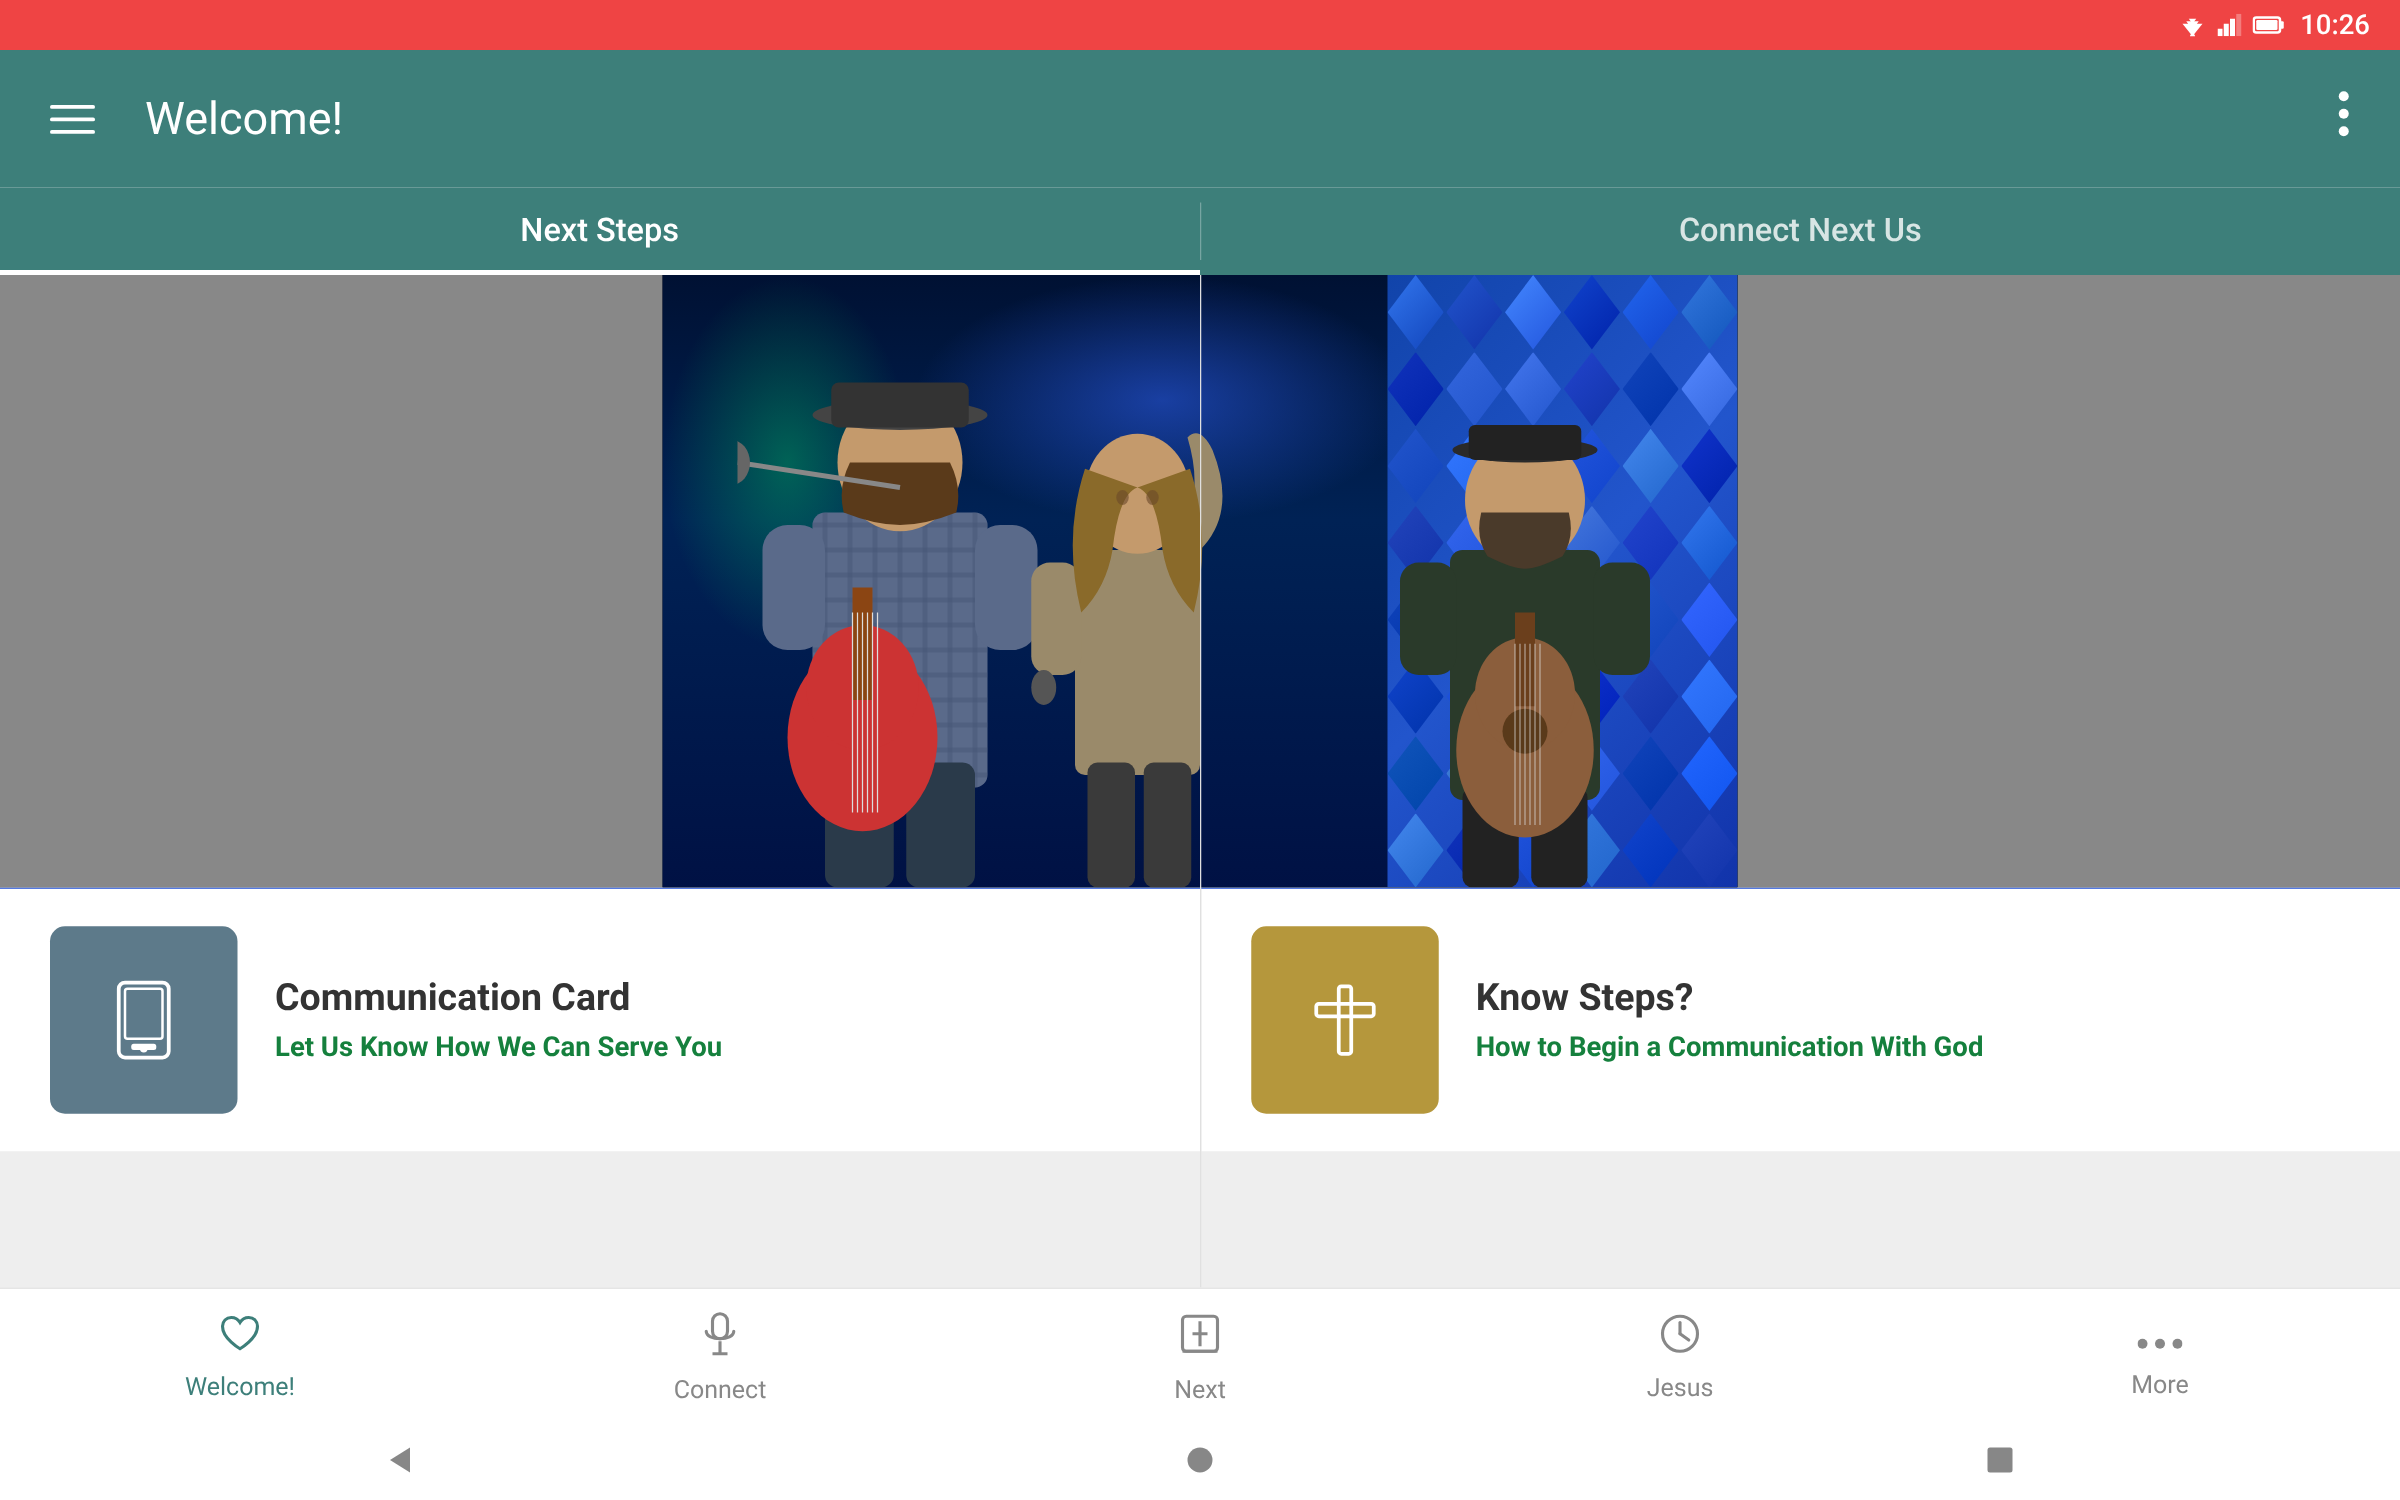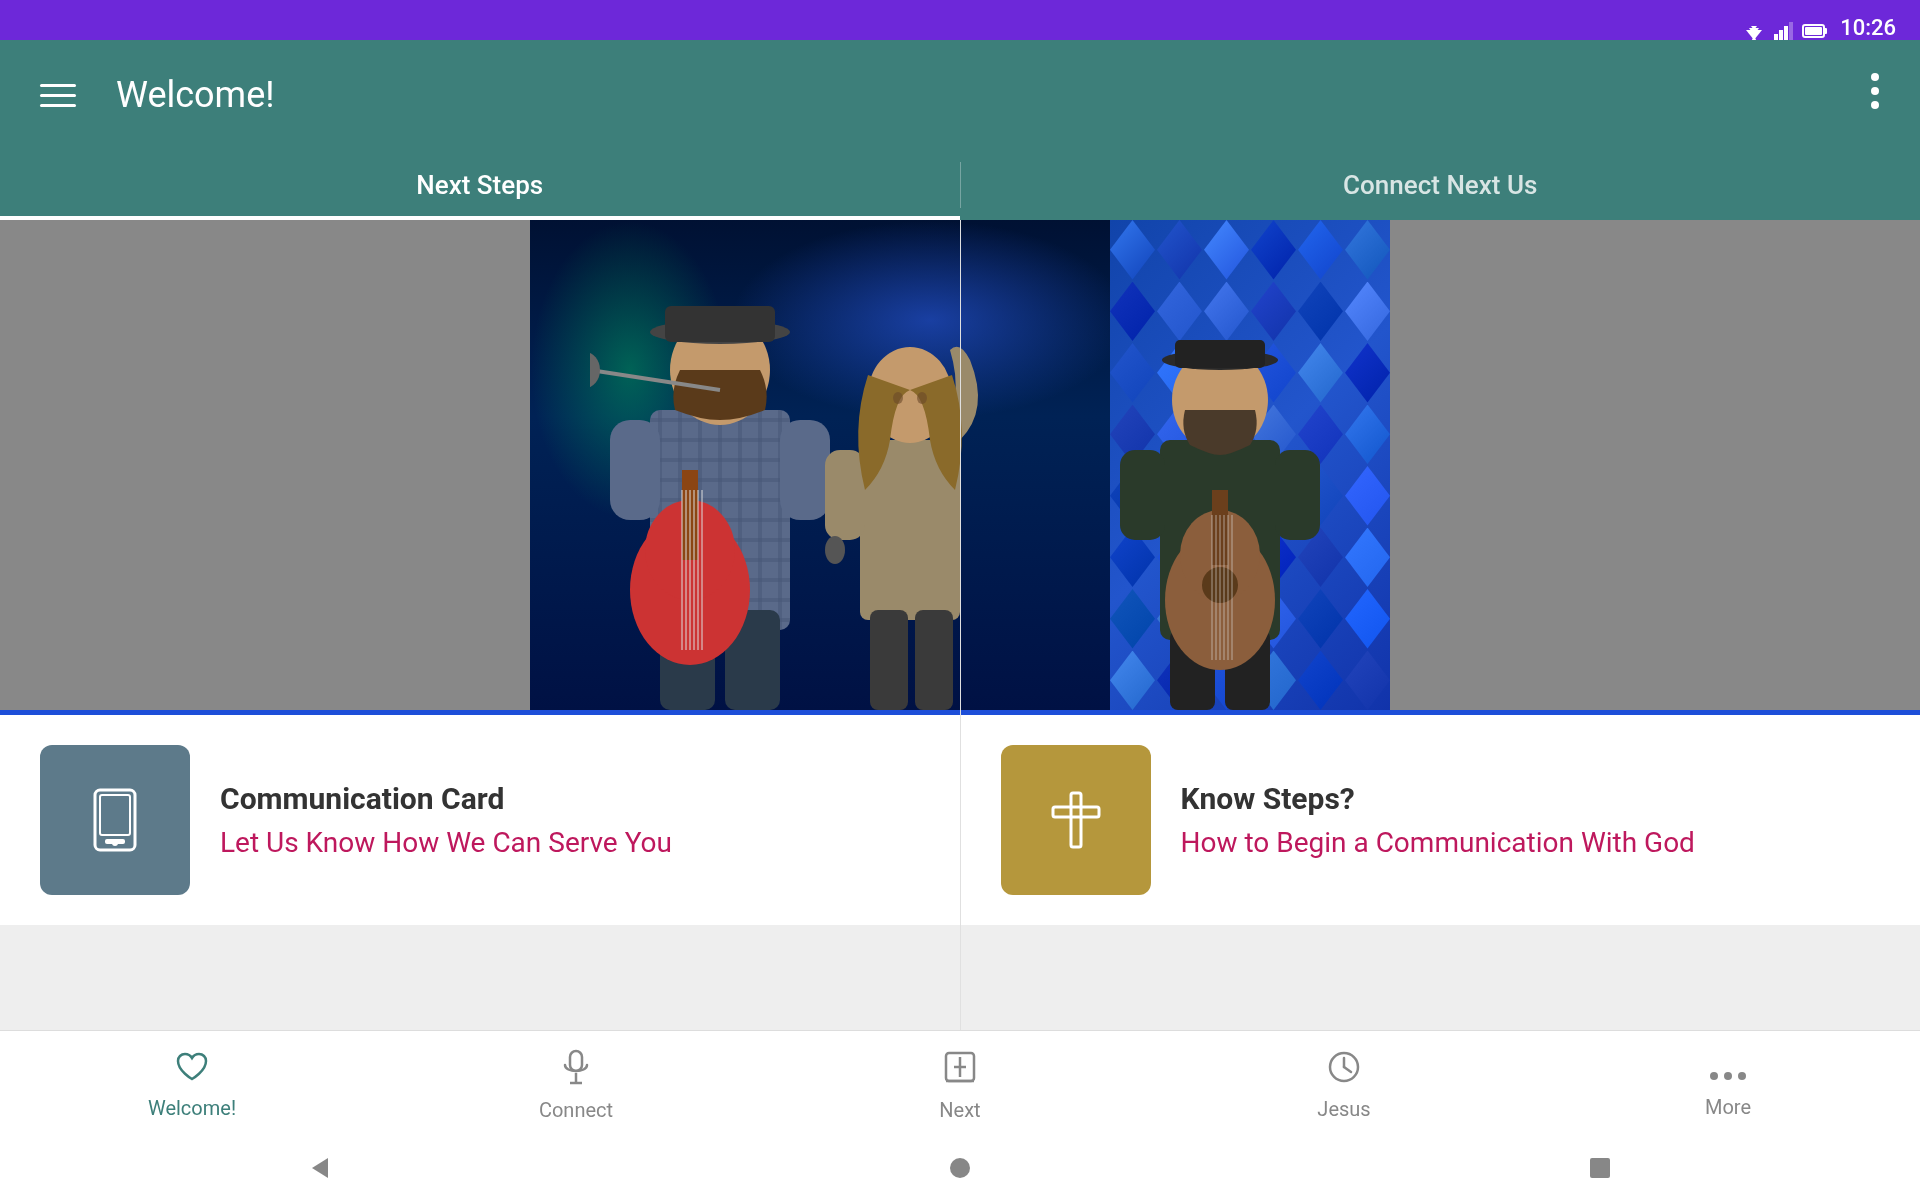"10:26" .status-bar { align-items: flex-end -> center; background: #6d28d9 -> #ef4444 }
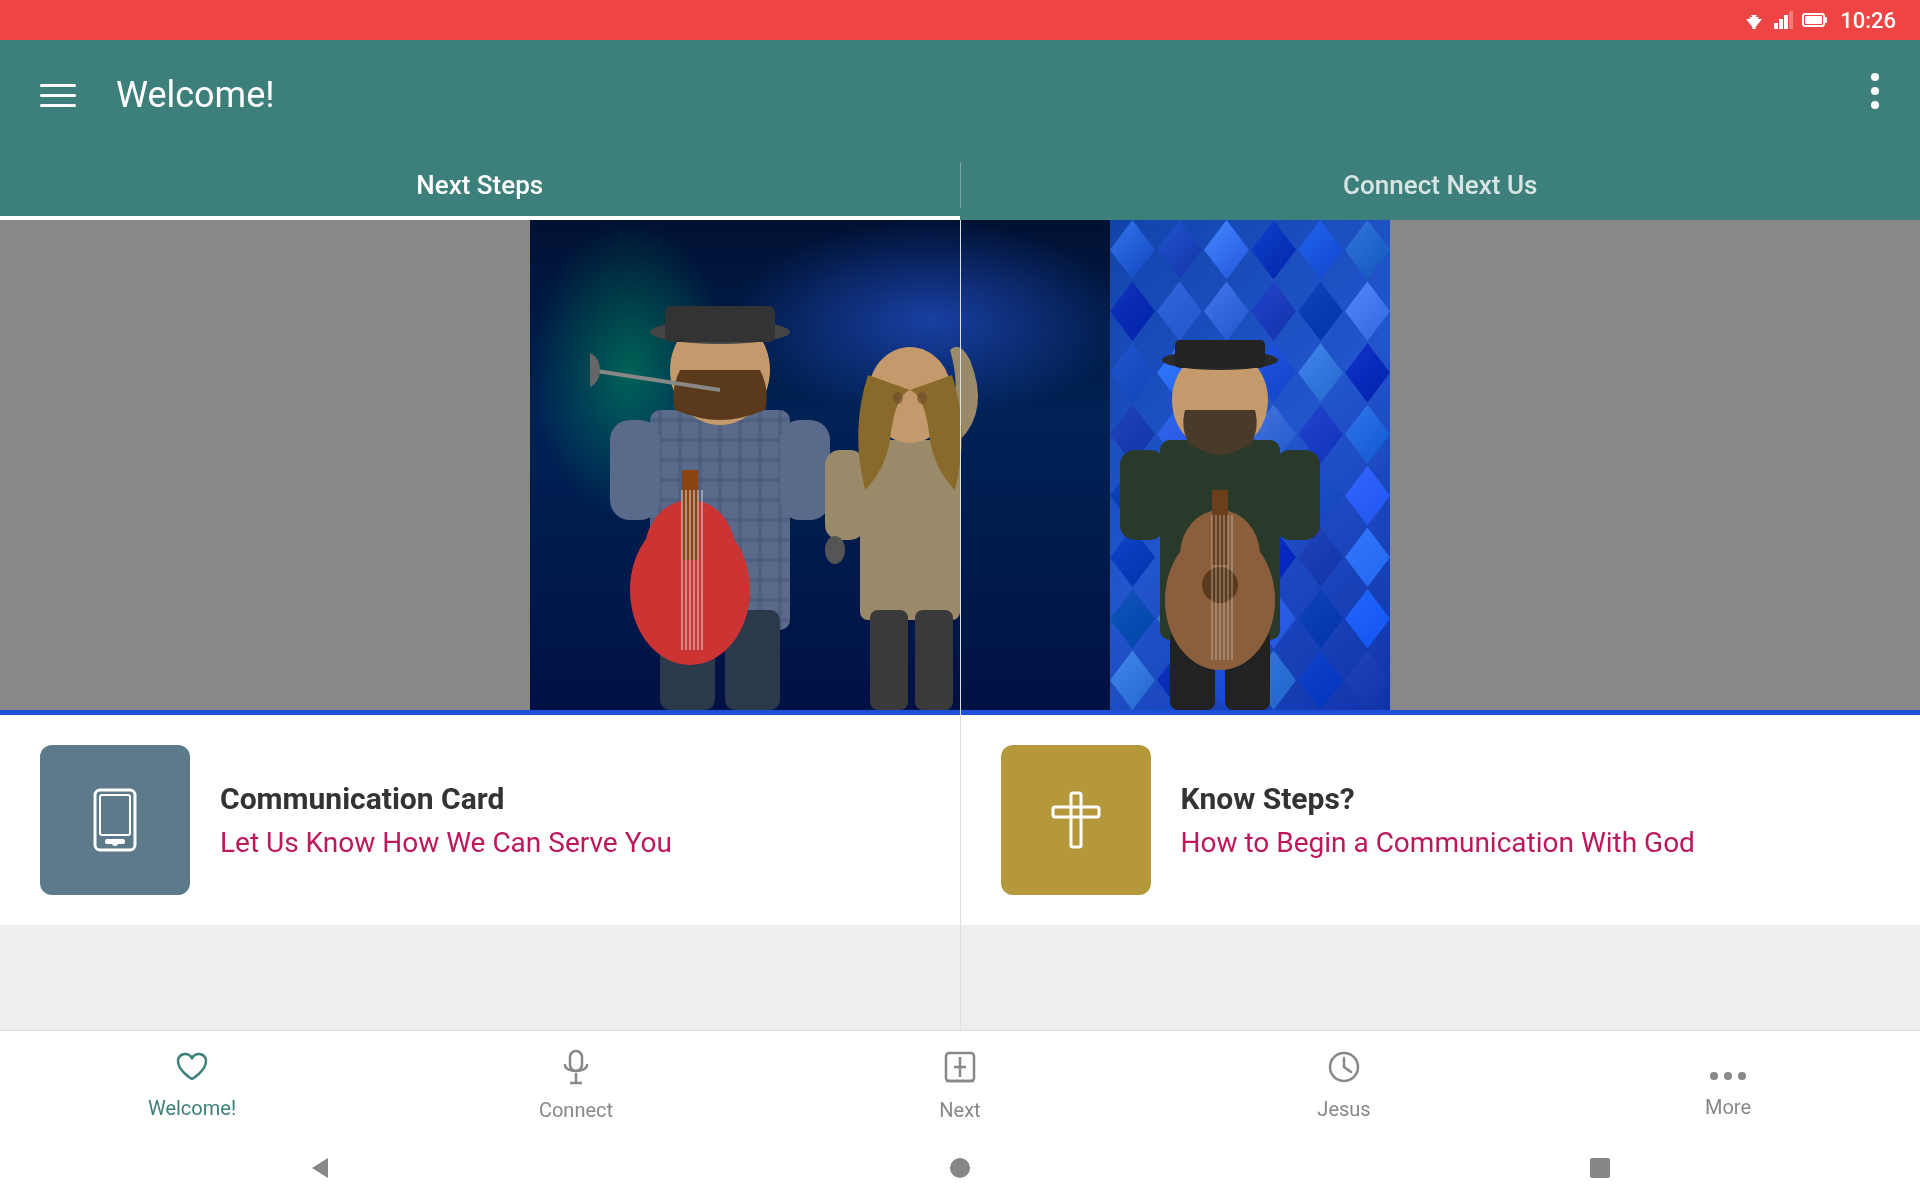"Communication Card" .cards-section { border-top: 5px solid #1d4ed8 -> 1px solid #1d4ed8 }
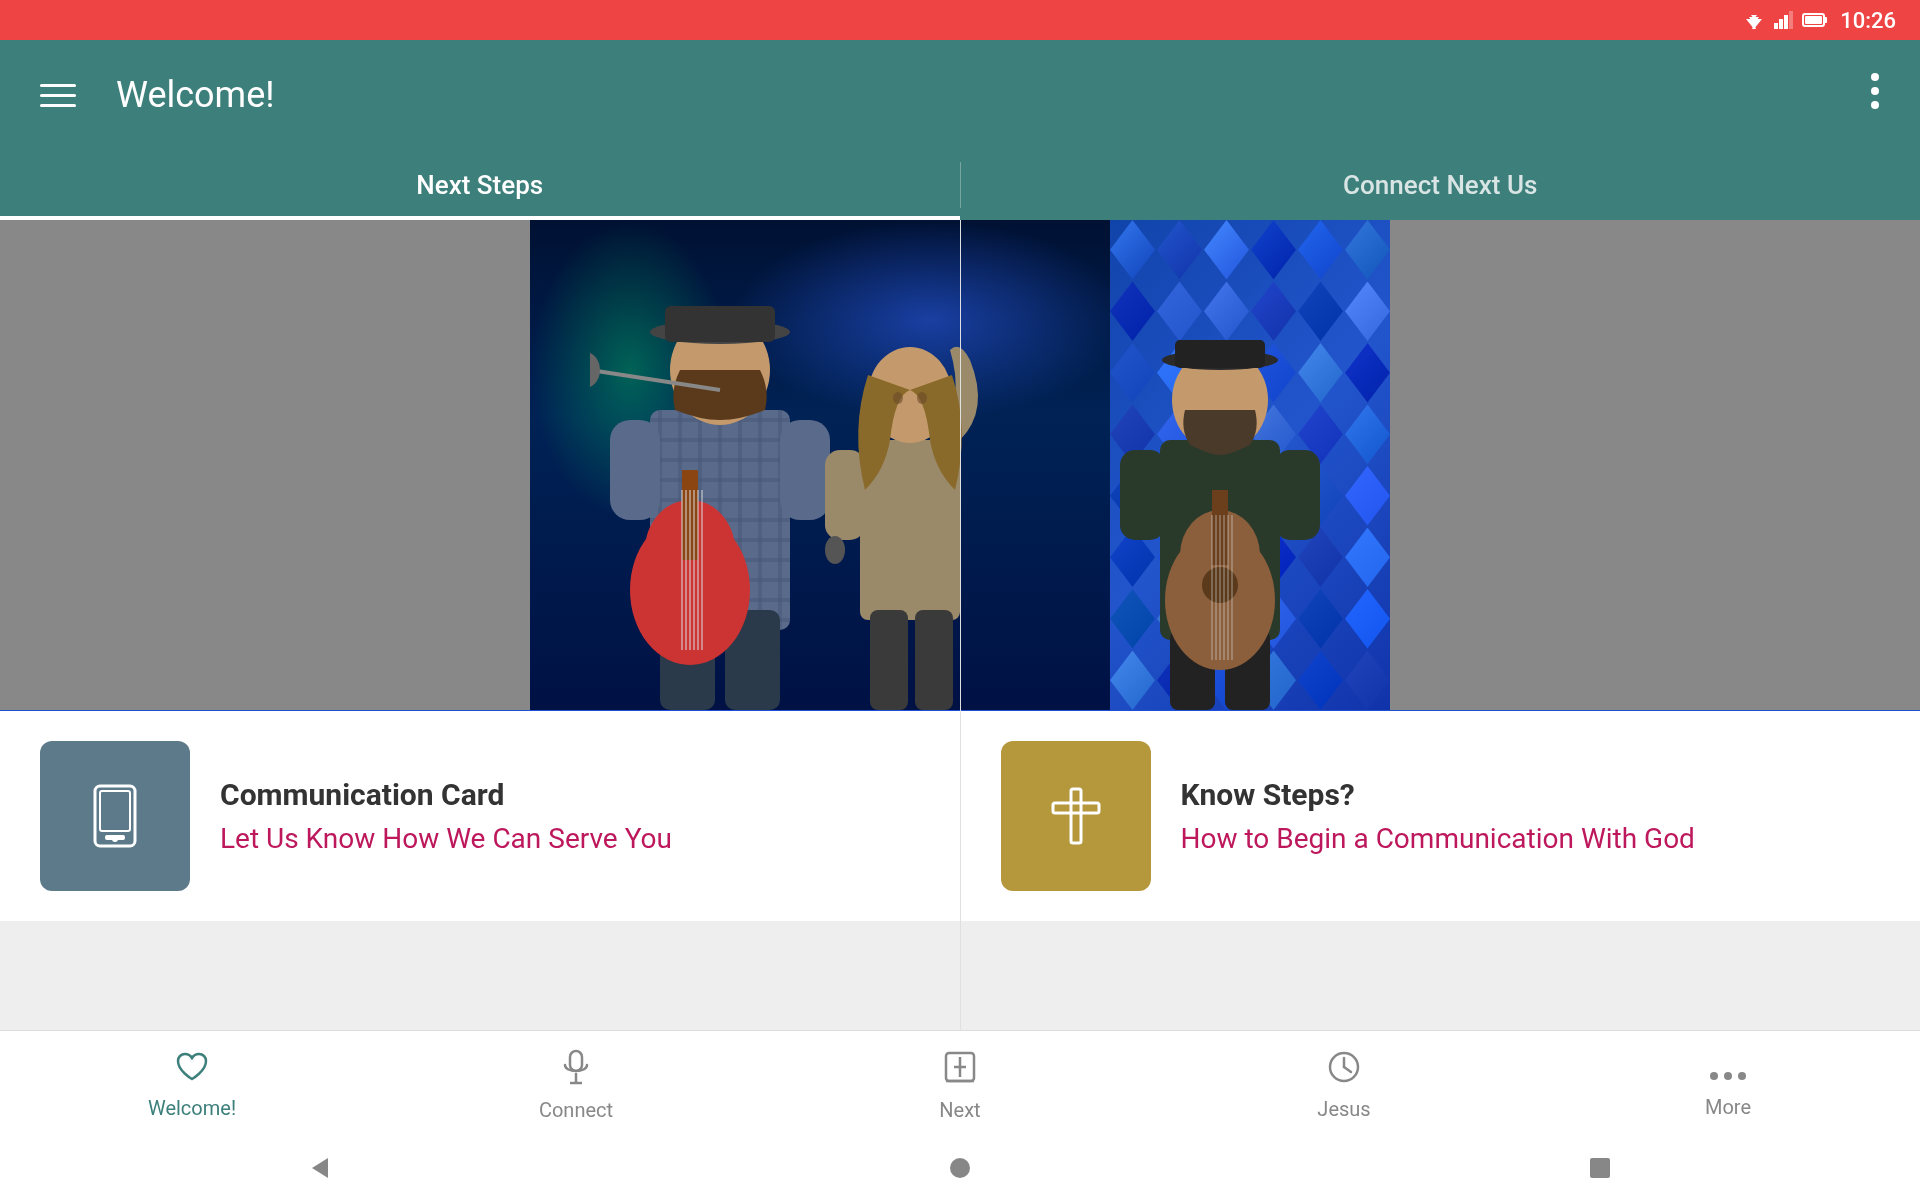"Let Us Know How We" .card-subtitle { color: #be185d -> #15803d; font-size: 28px -> 22px; font-weight: none -> bold }
